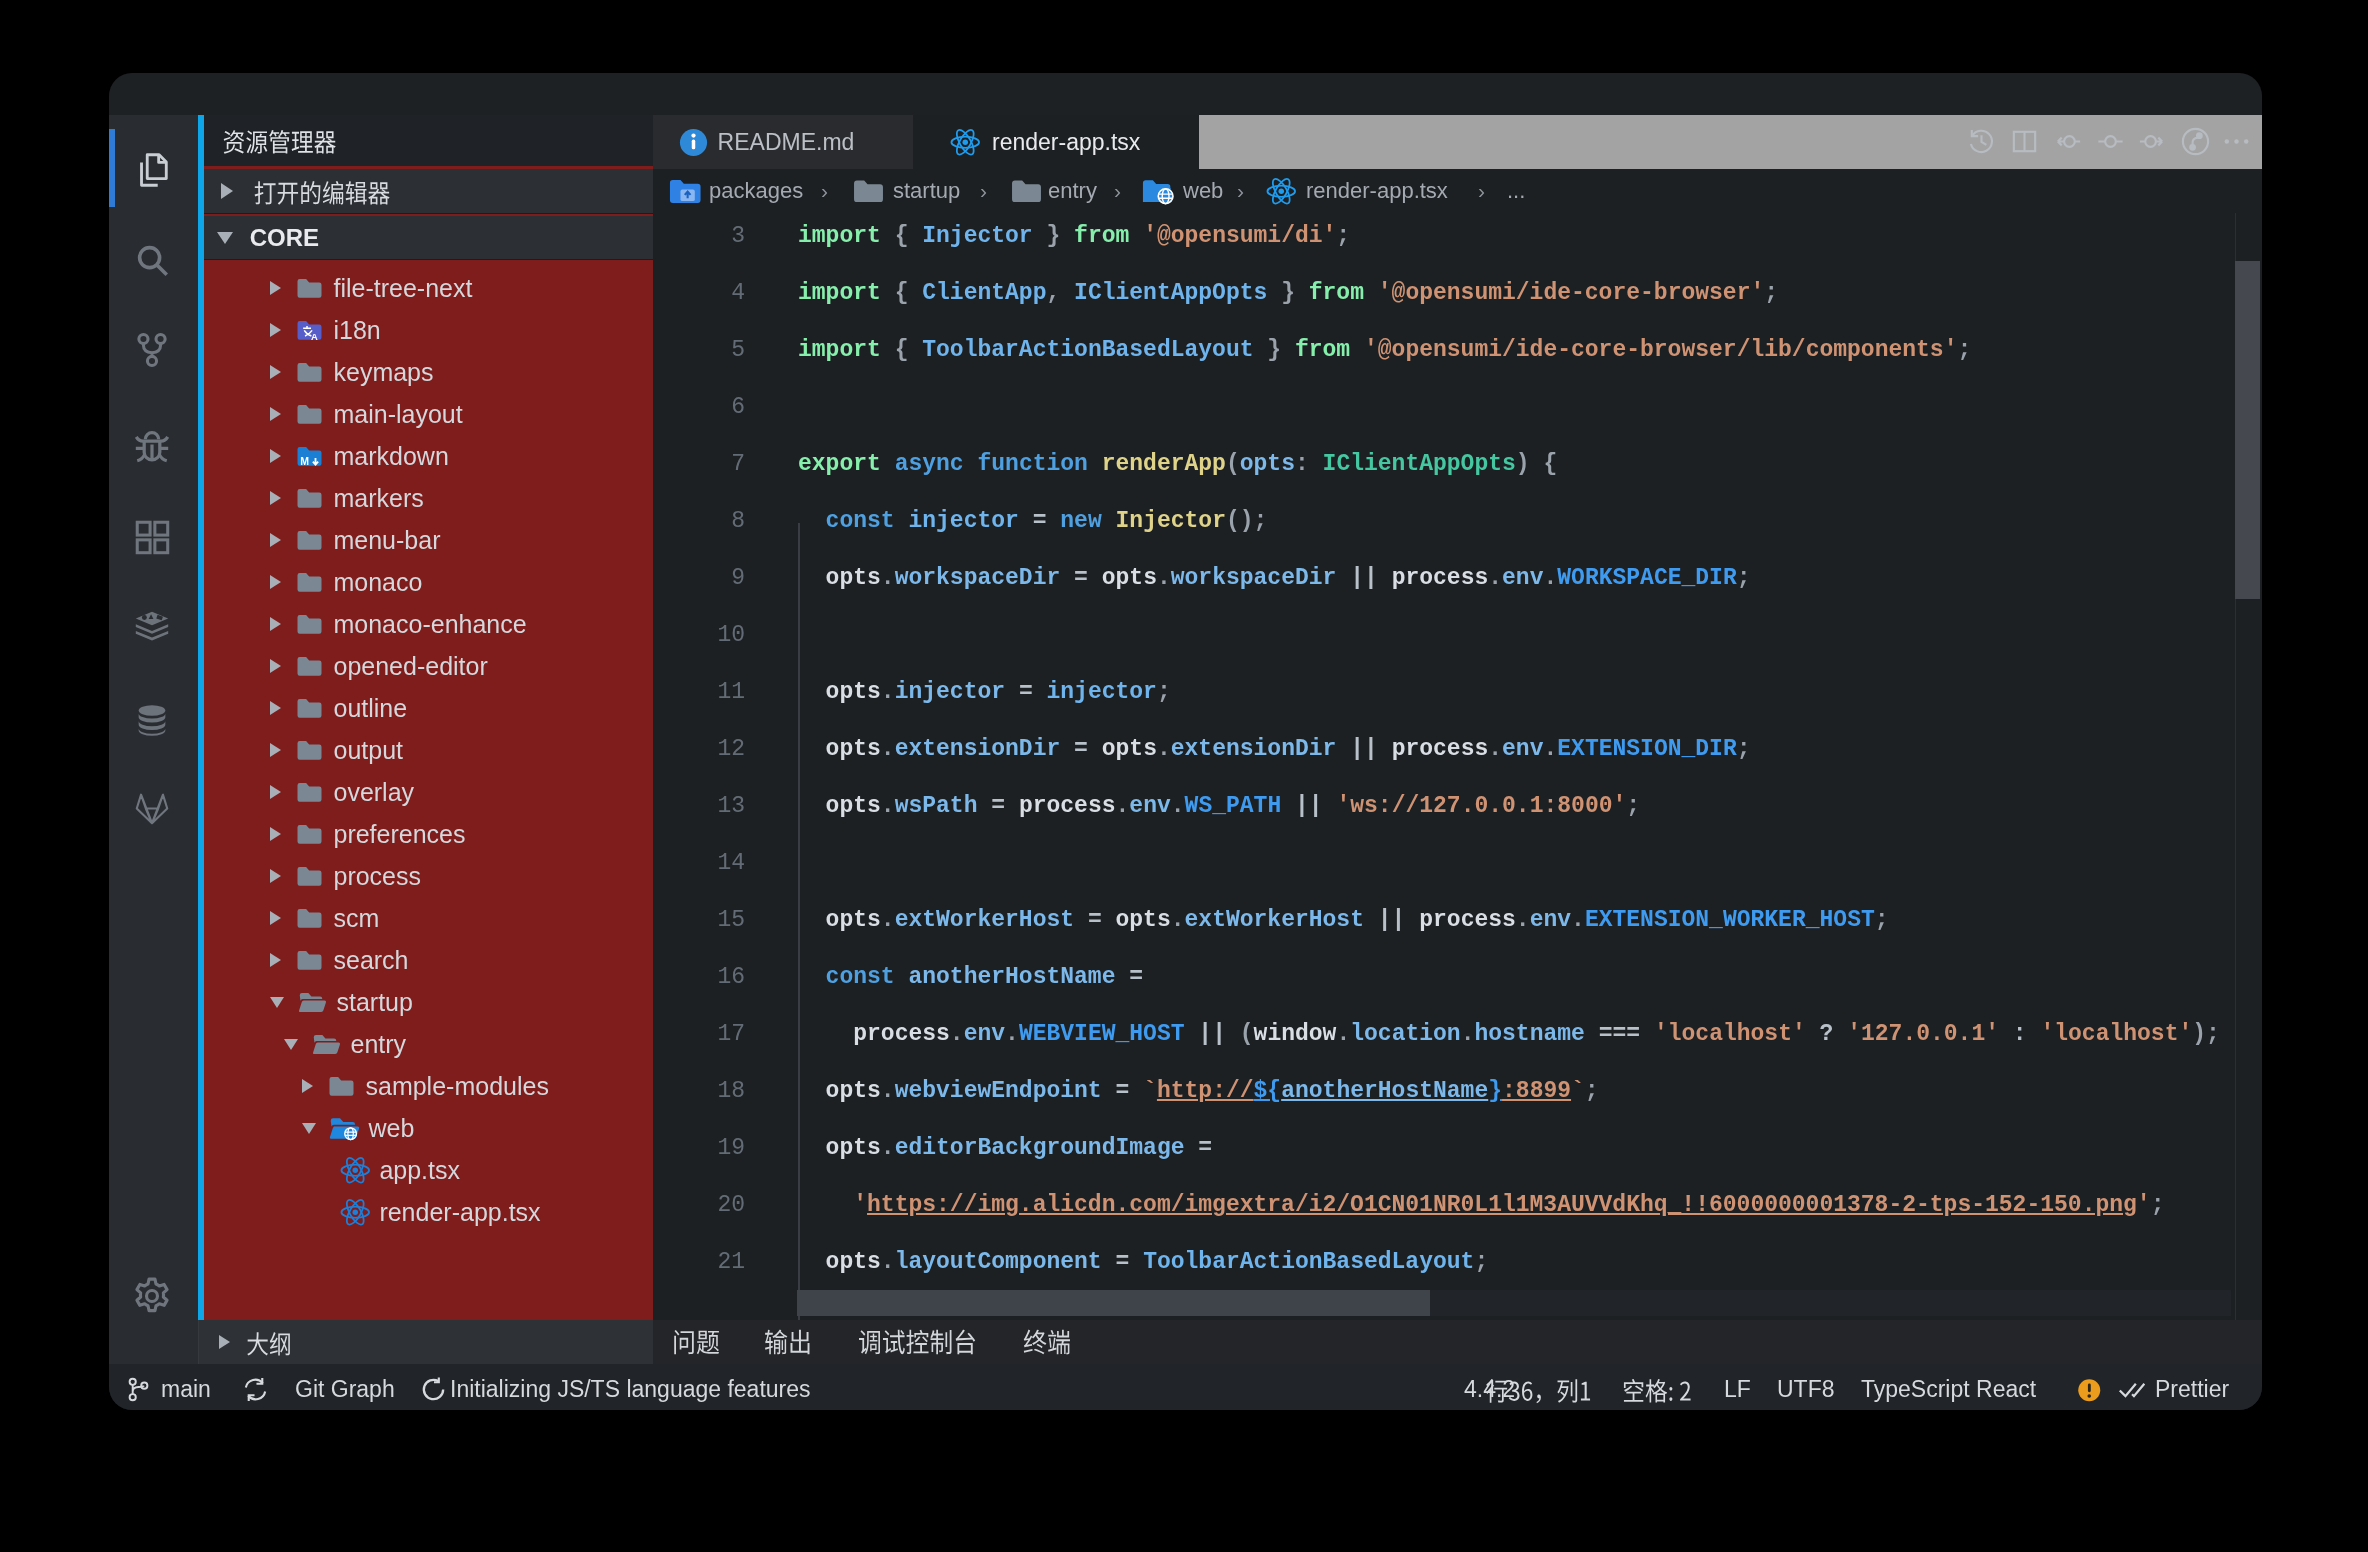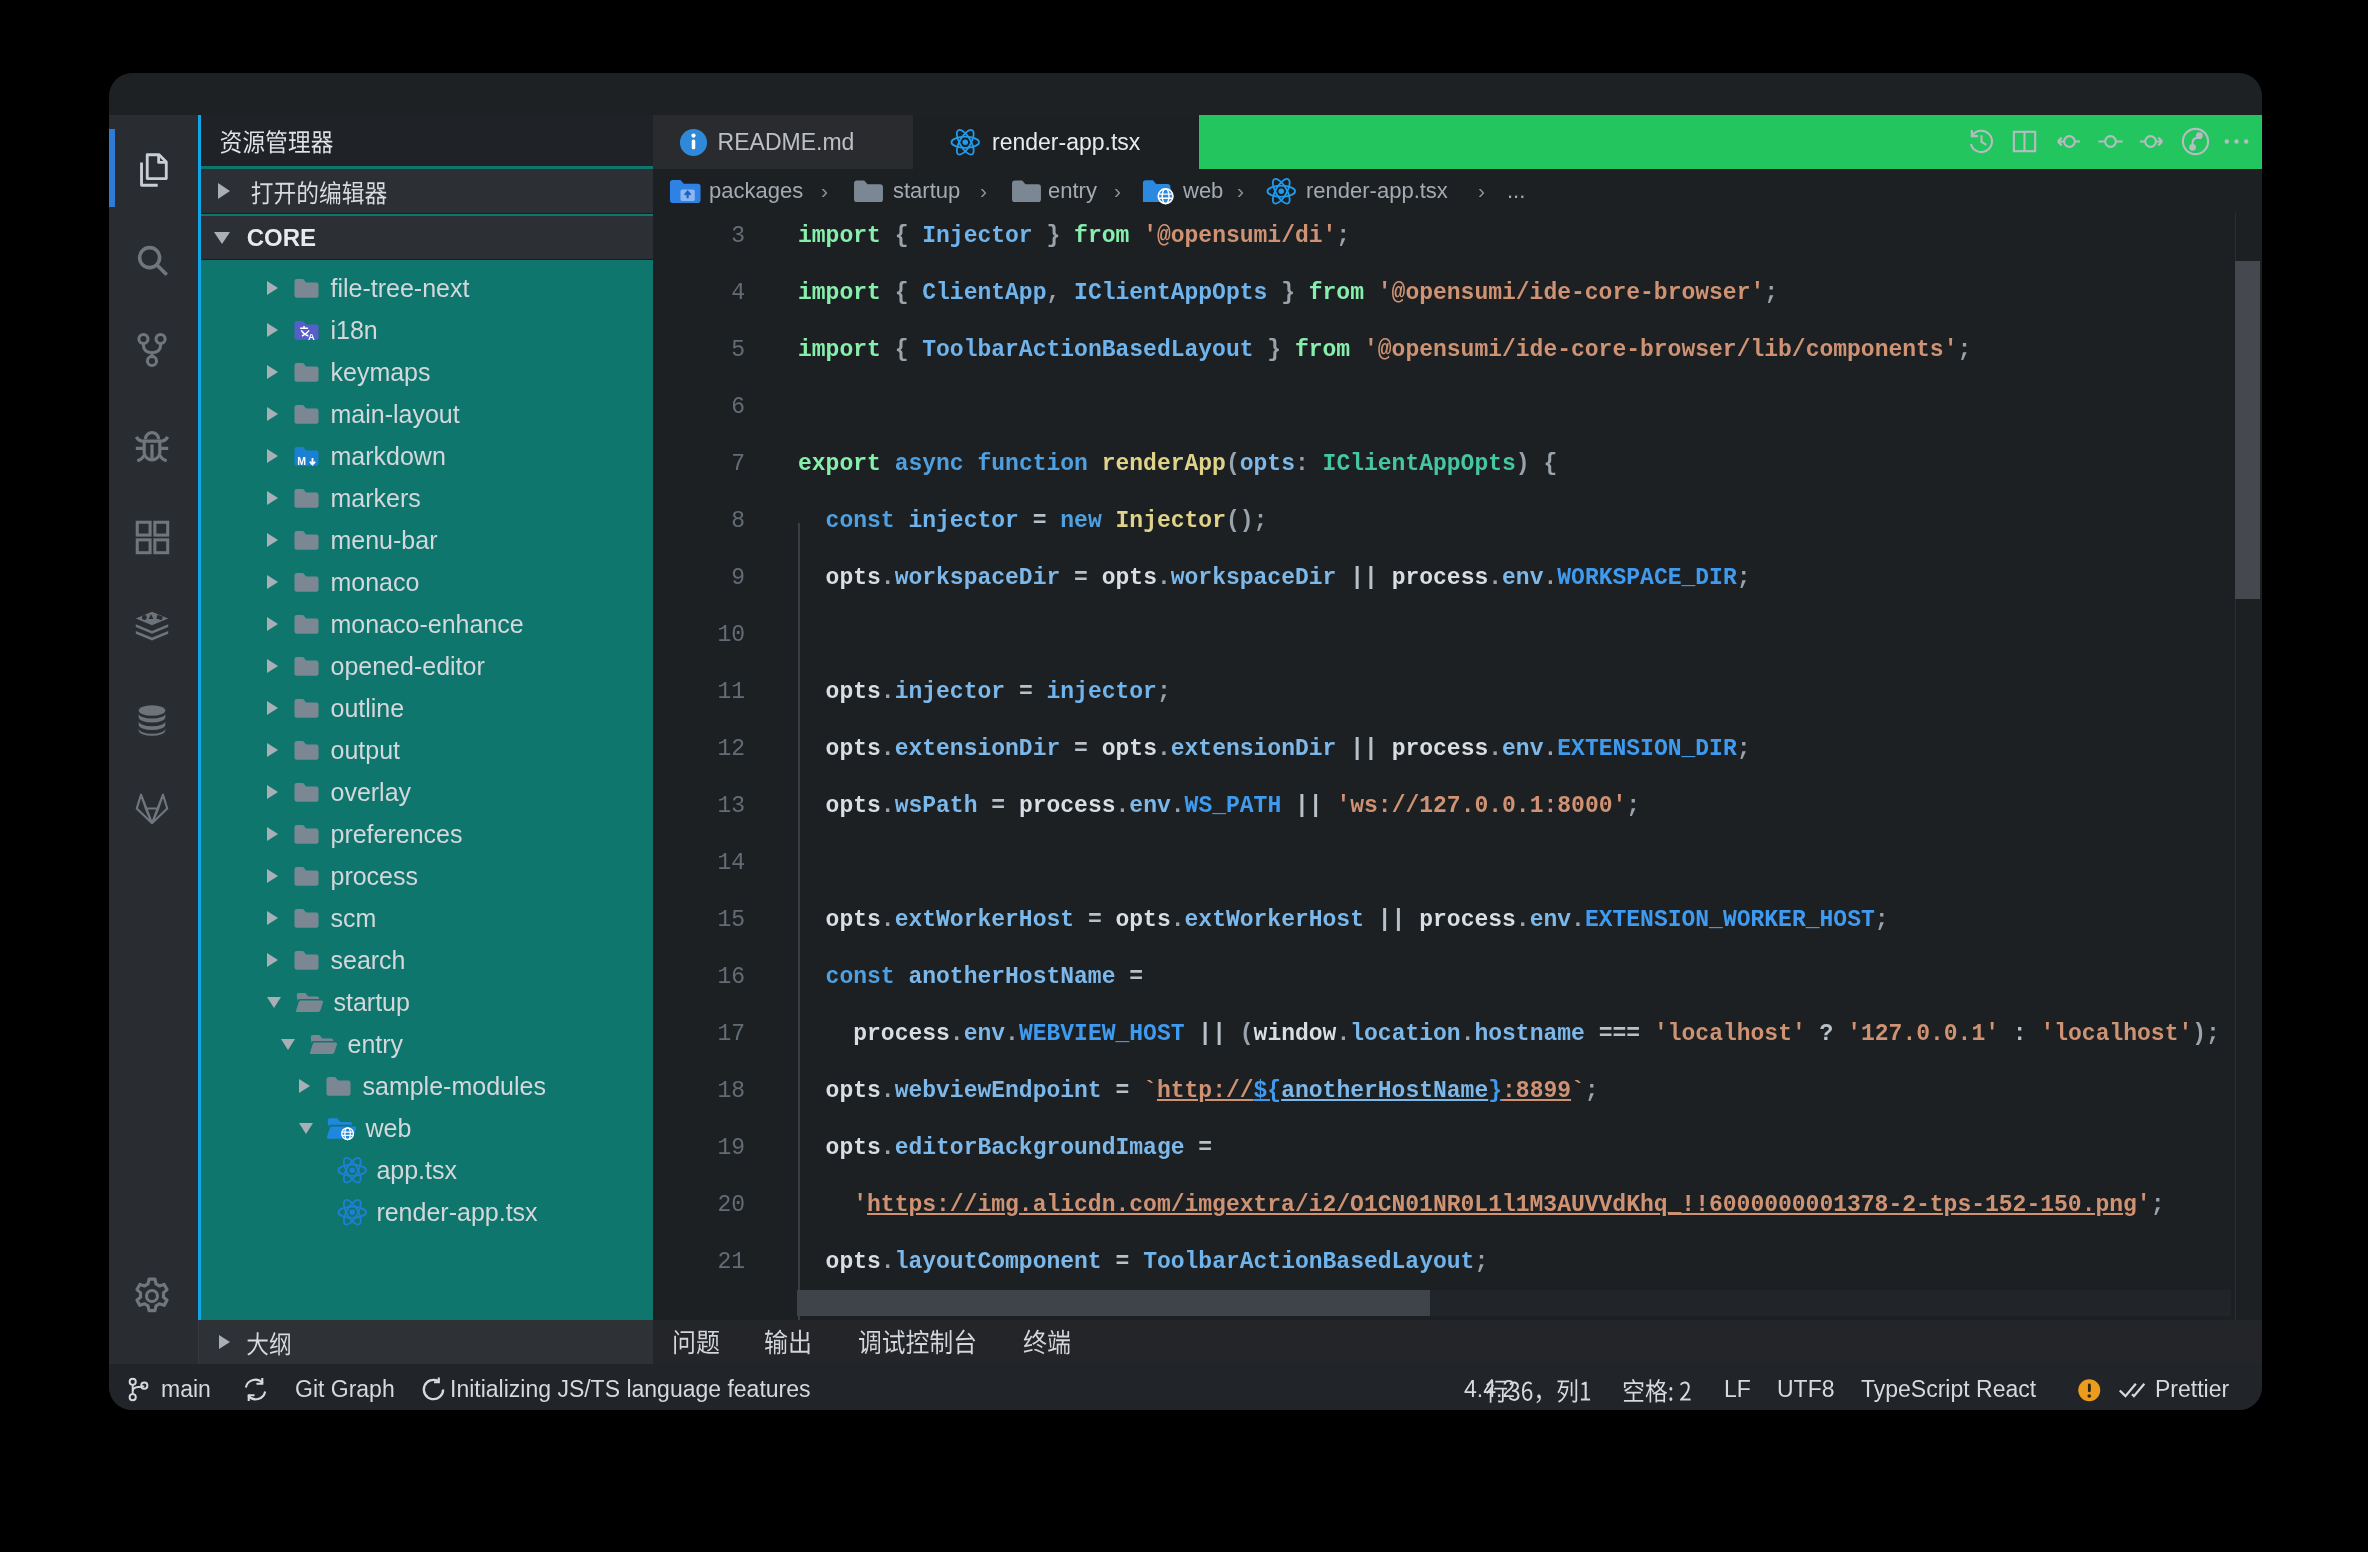"README.md" #tabbar { background: #22c55e -> #a3a3a3 }
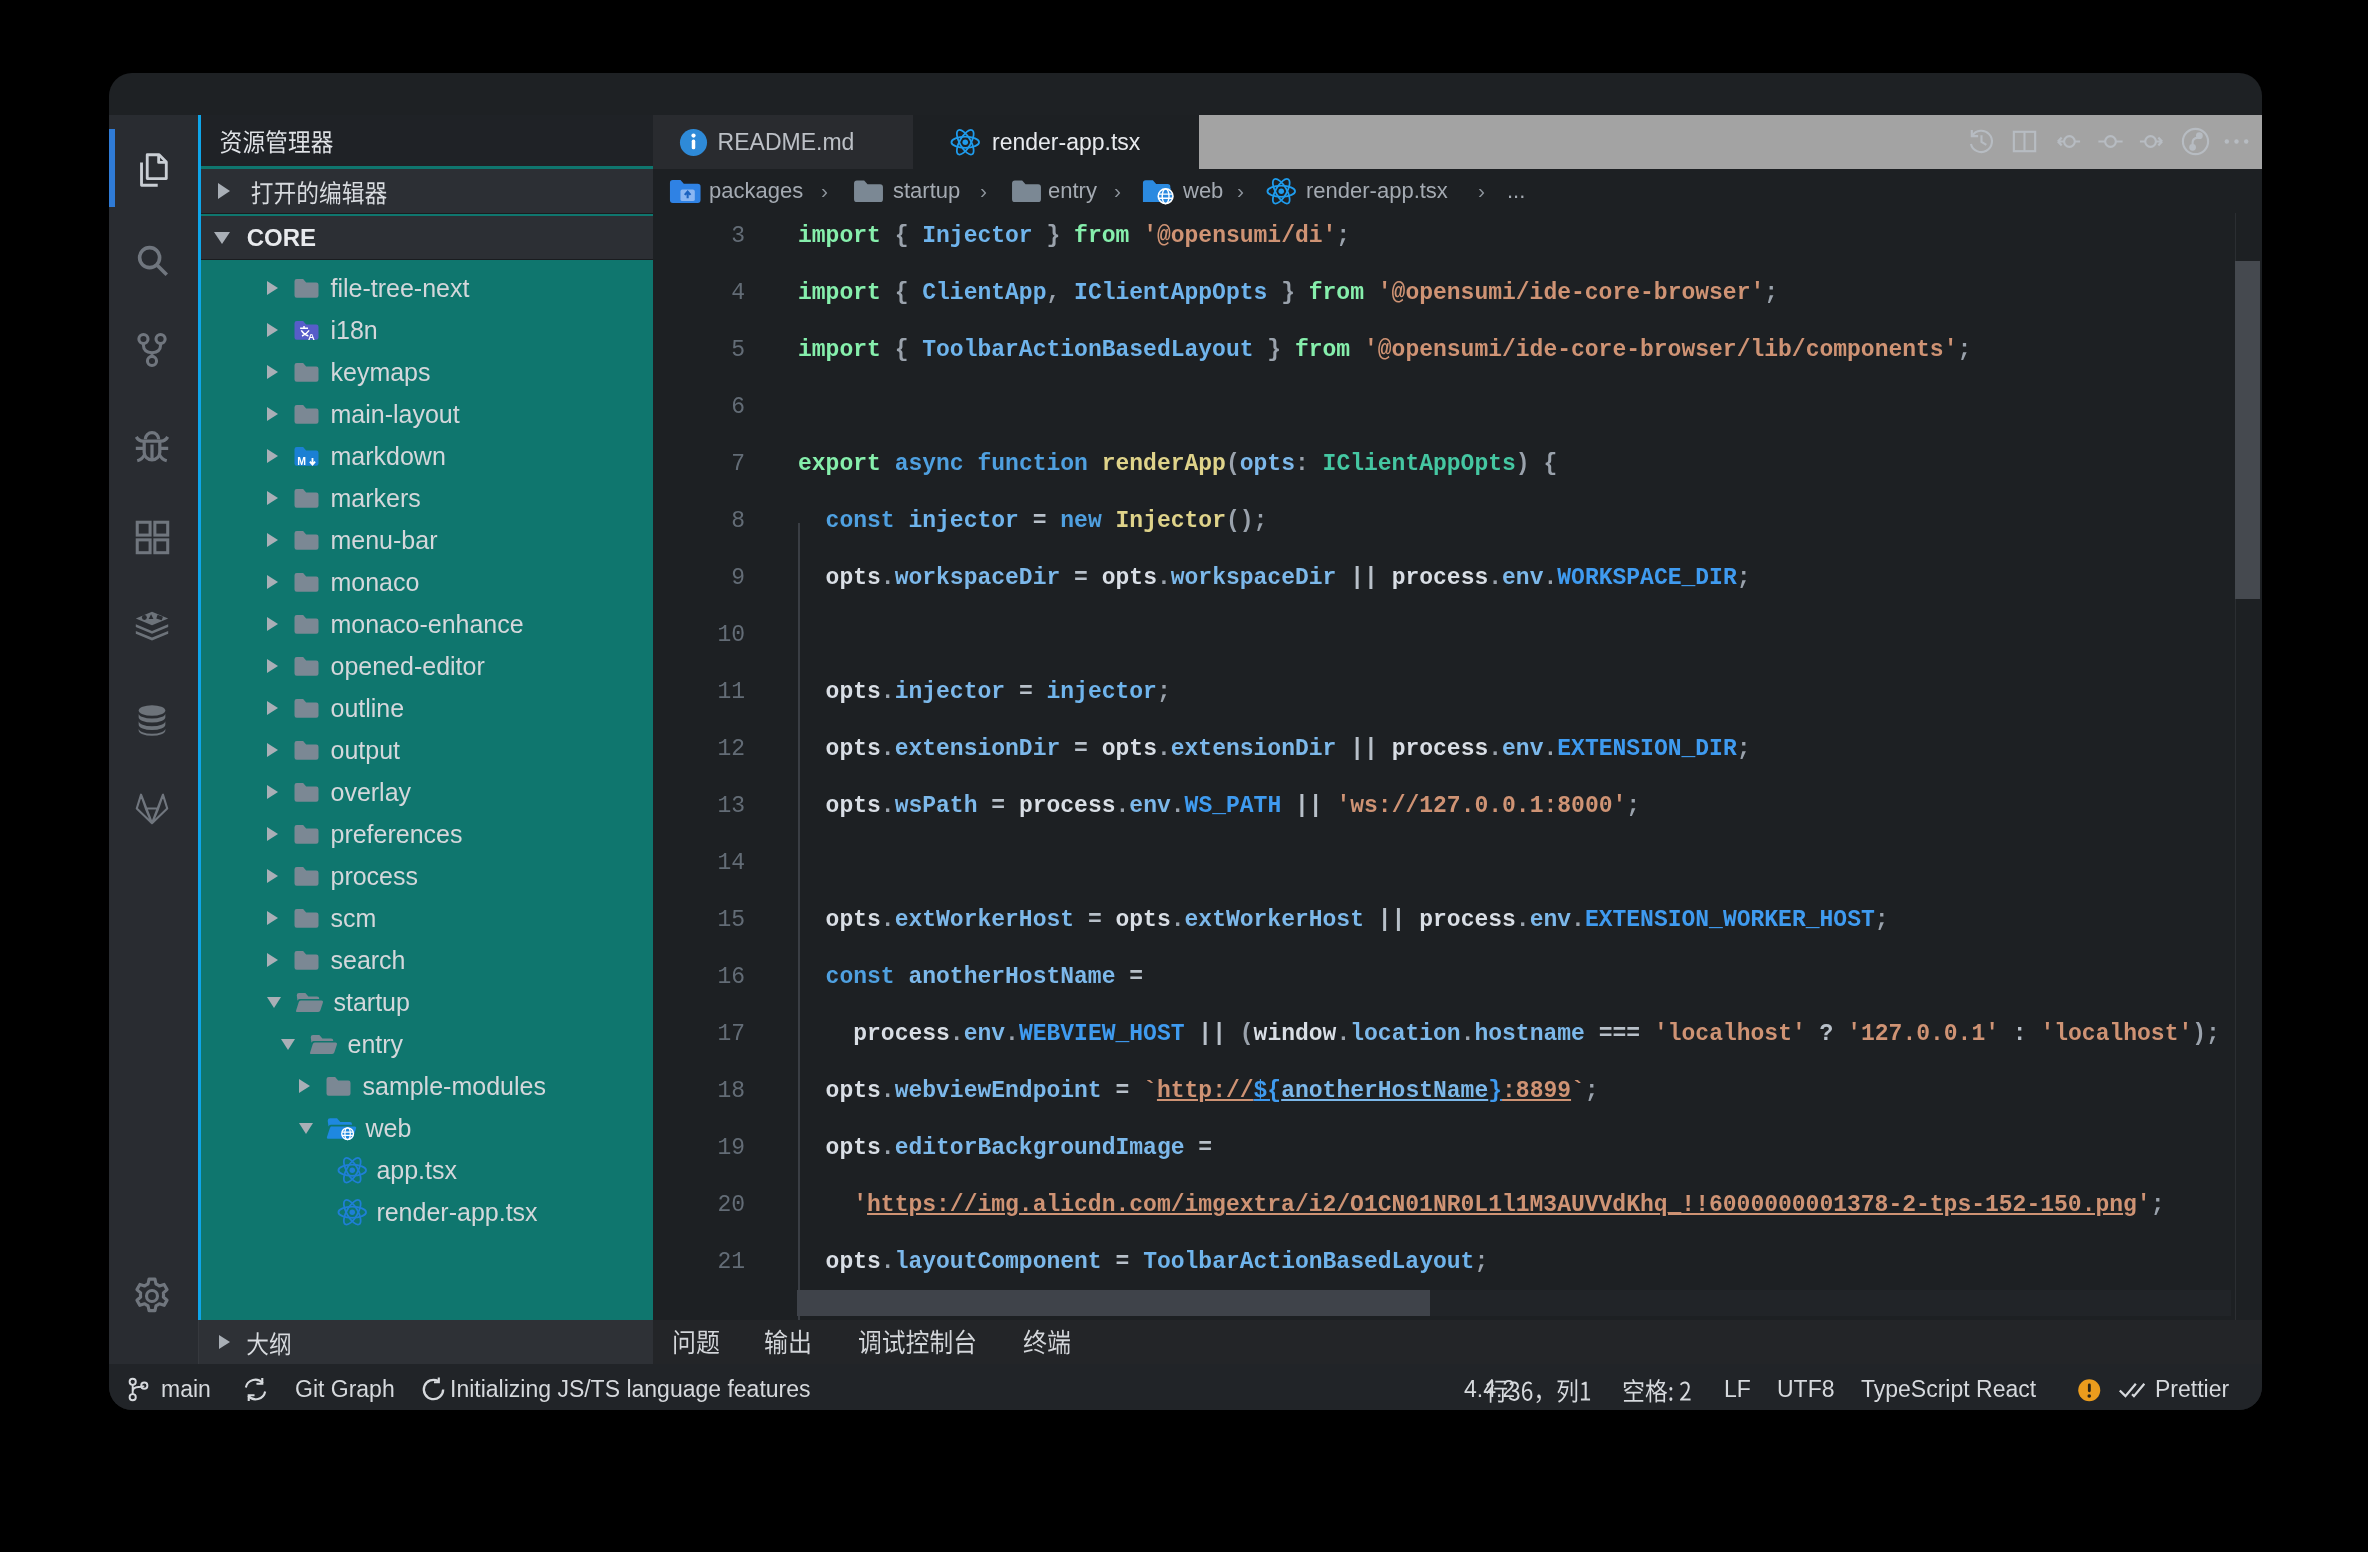"CORE" #sidebar { background: #0f766e -> #7f1d1d; border-left: 3px solid #0ea5e9 -> 6px solid #0ea5e9 }
